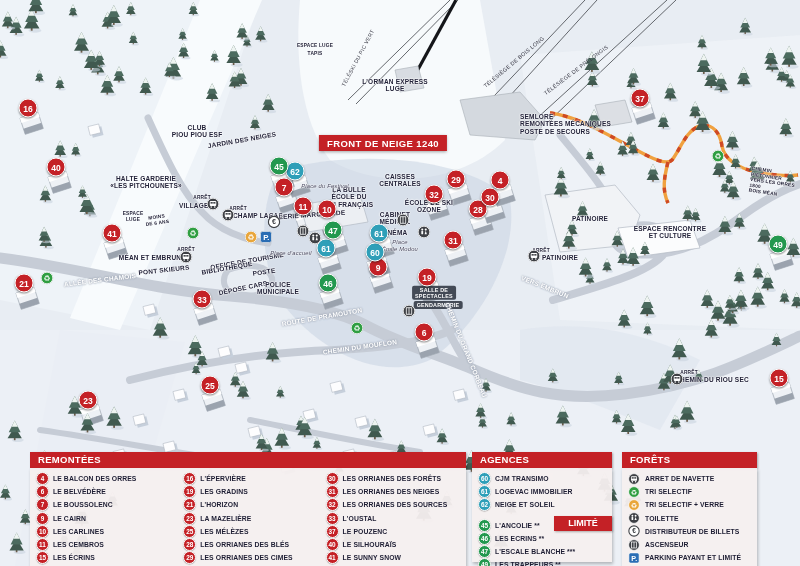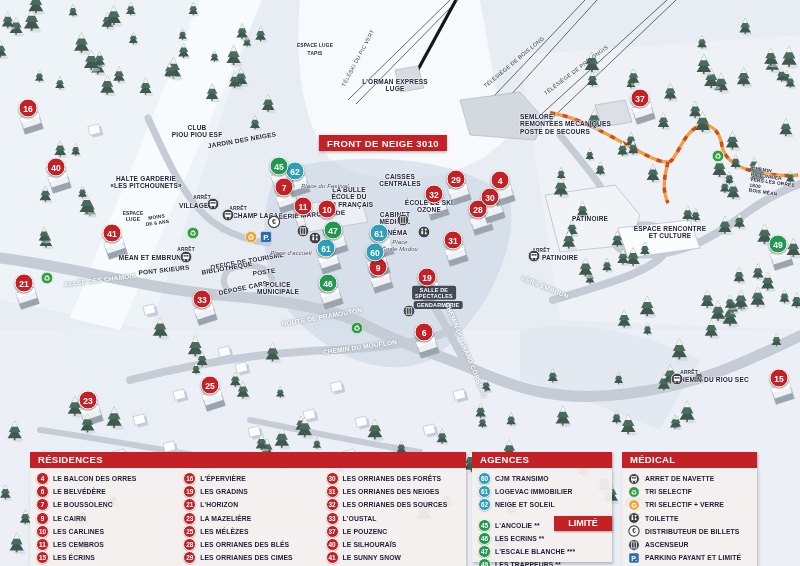"FRONT DE NEIGE 3010" div.banner { text: 3010 -> 1240 }
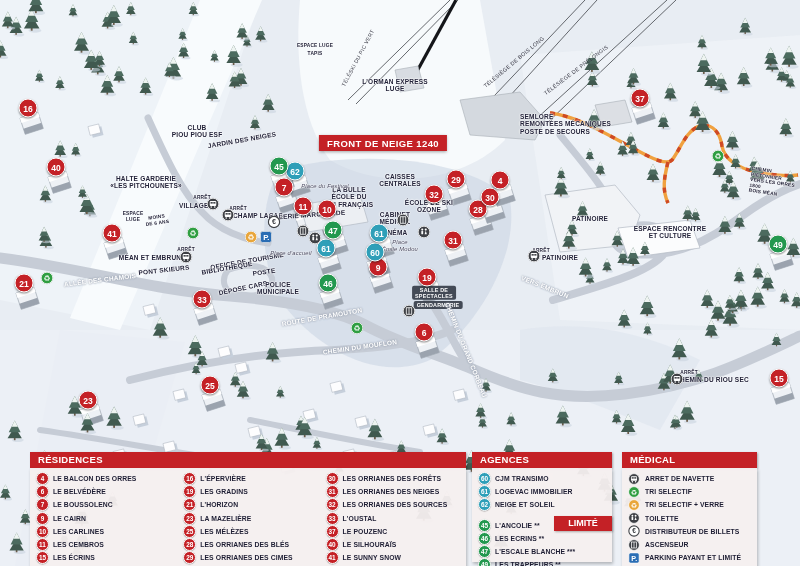"RÉSIDENCES" div.phead { text: RÉSIDENCES -> REMONTÉES }
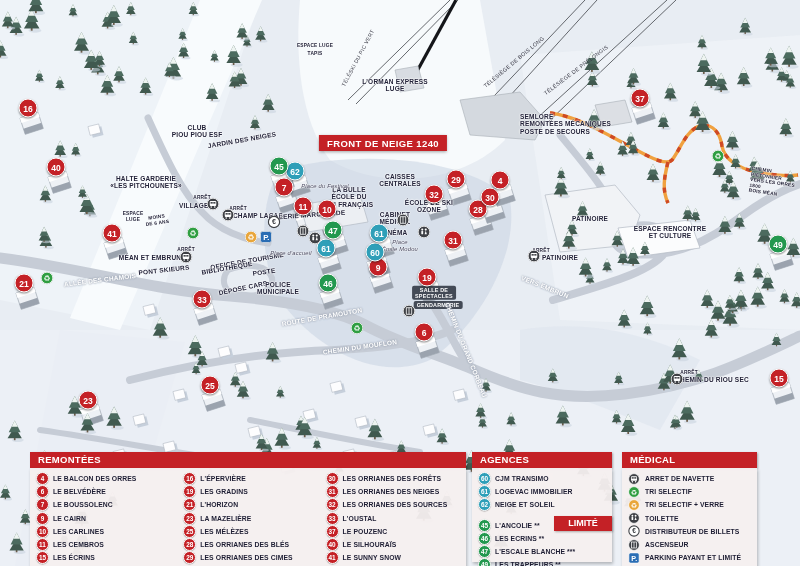"MÉDICAL" div.phead { text: MÉDICAL -> FORÊTS }
